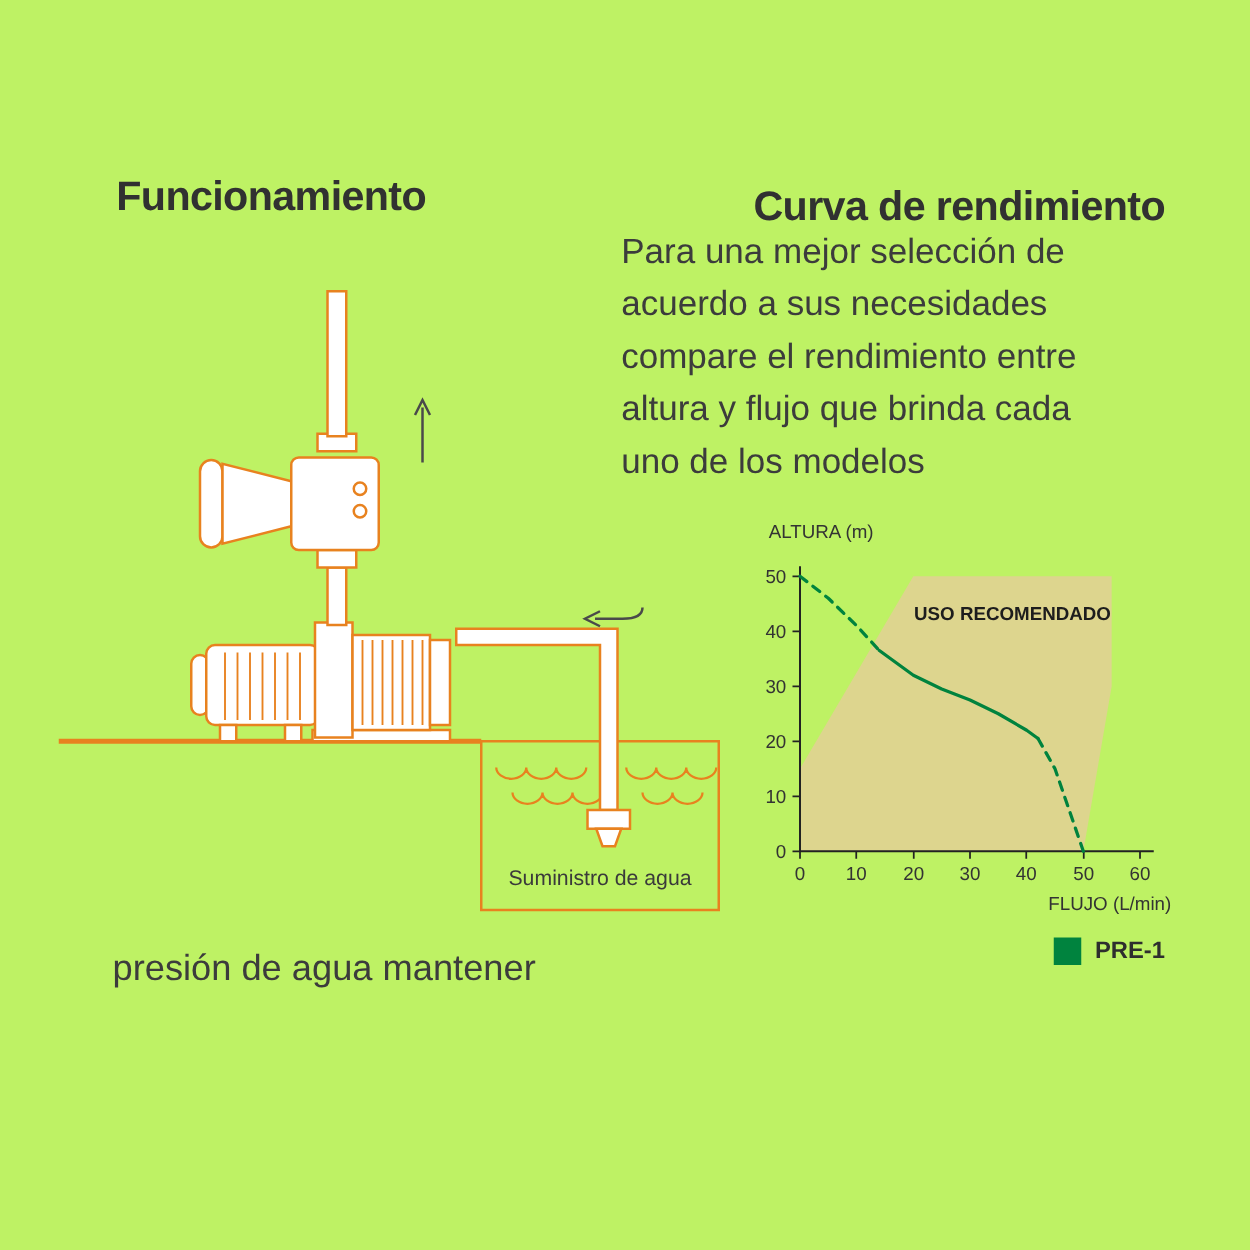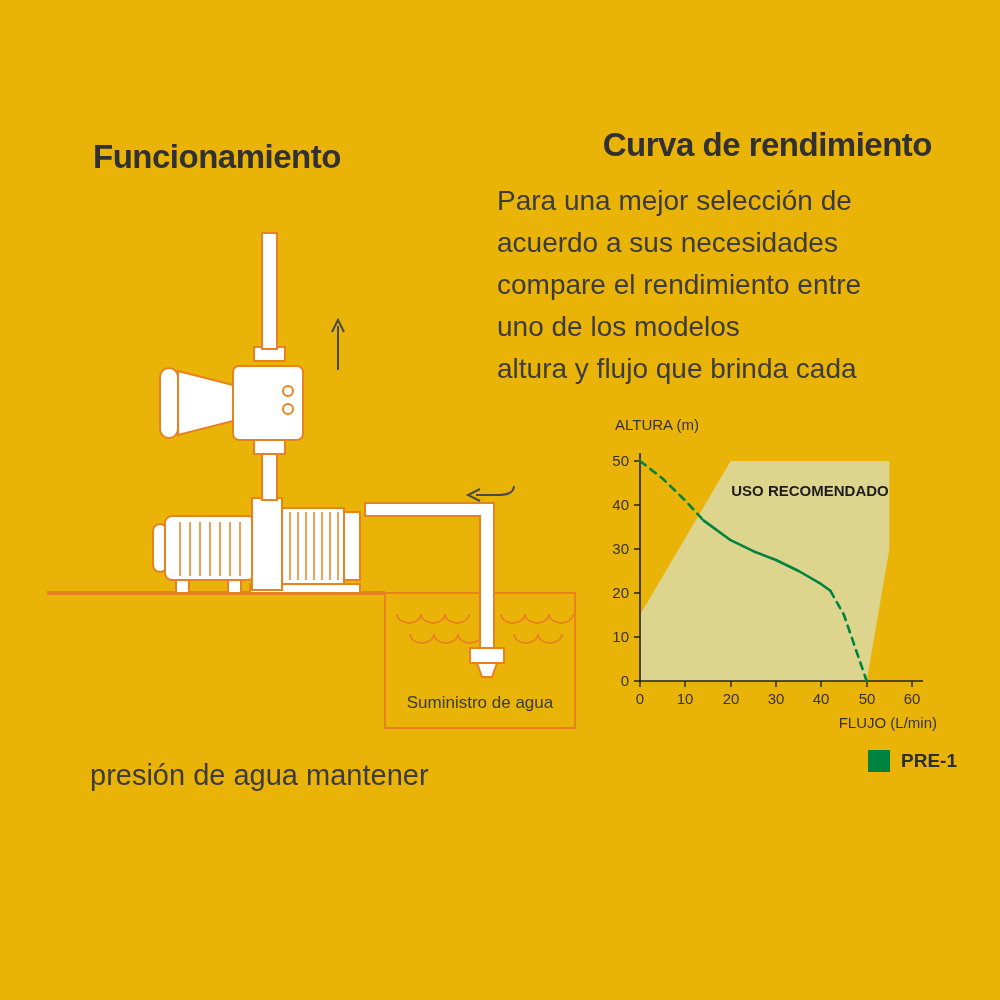"Funcionamiento" .page { background: #eab308 -> #bef264 }
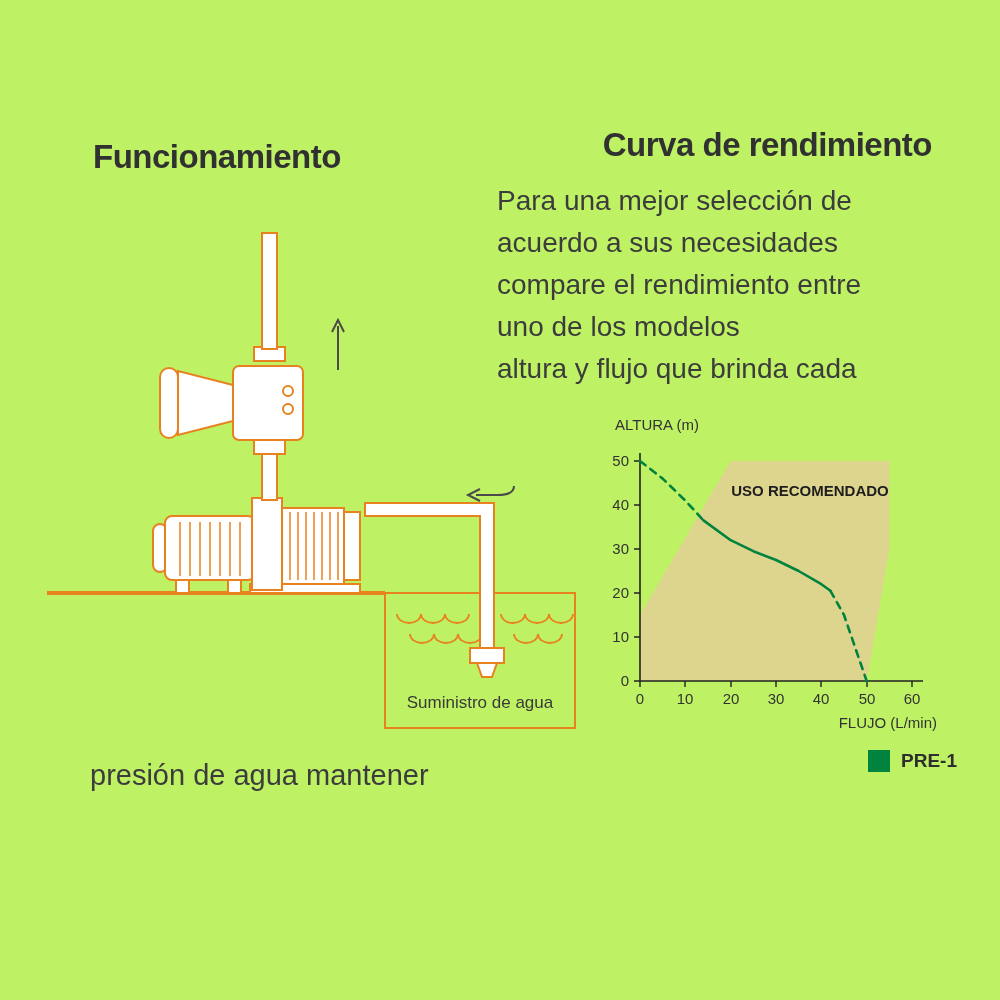"Curva de rendimiento" #heading-right { top: 104px -> 124px }
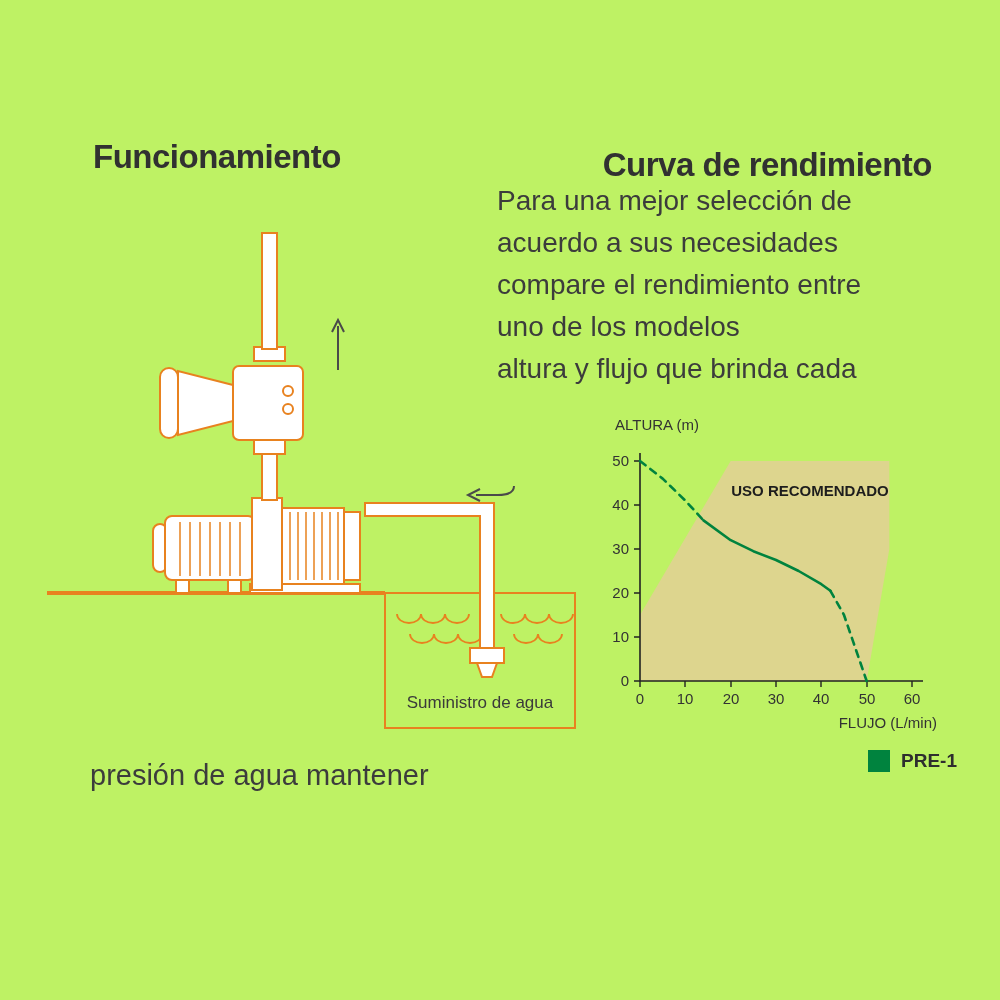"uno de los modelos" div { order: before "altura y flujo que brinda" -> after "altura y flujo que brinda" }
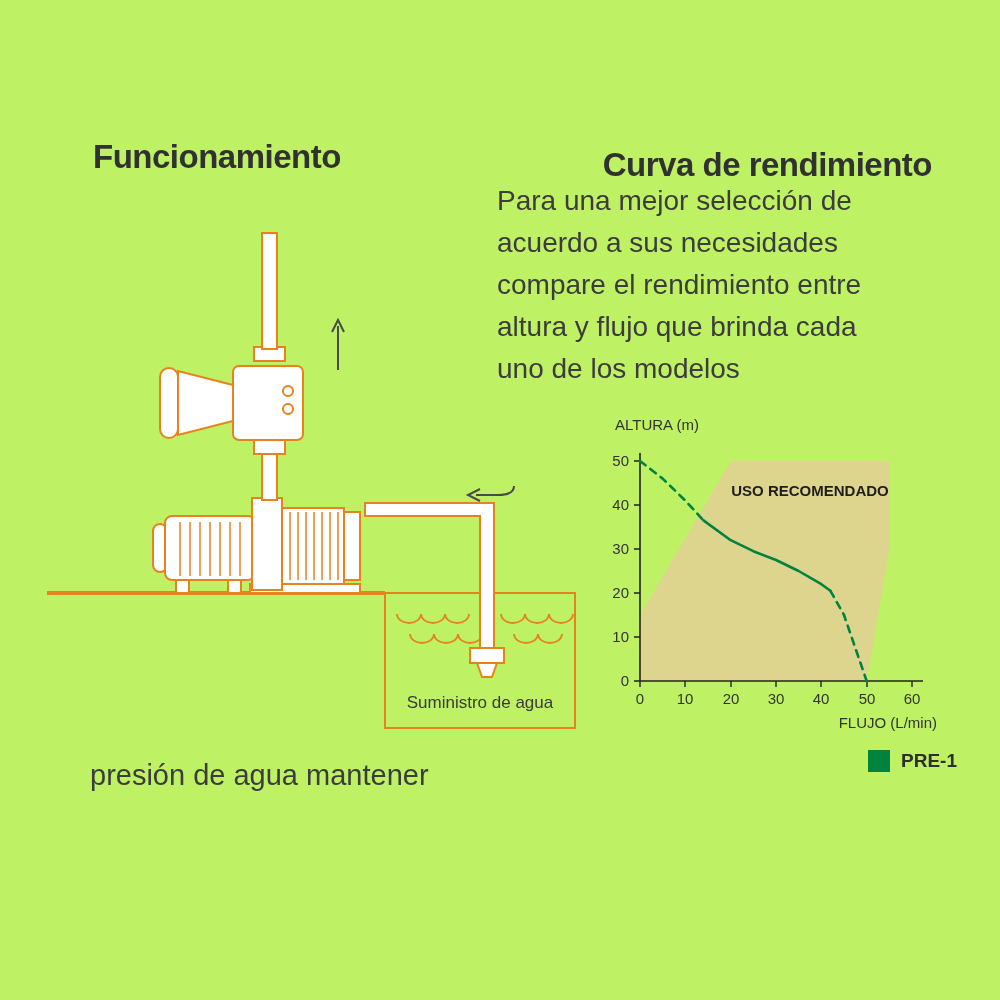"PRE-1" .legend { left: 868px -> 843px }
